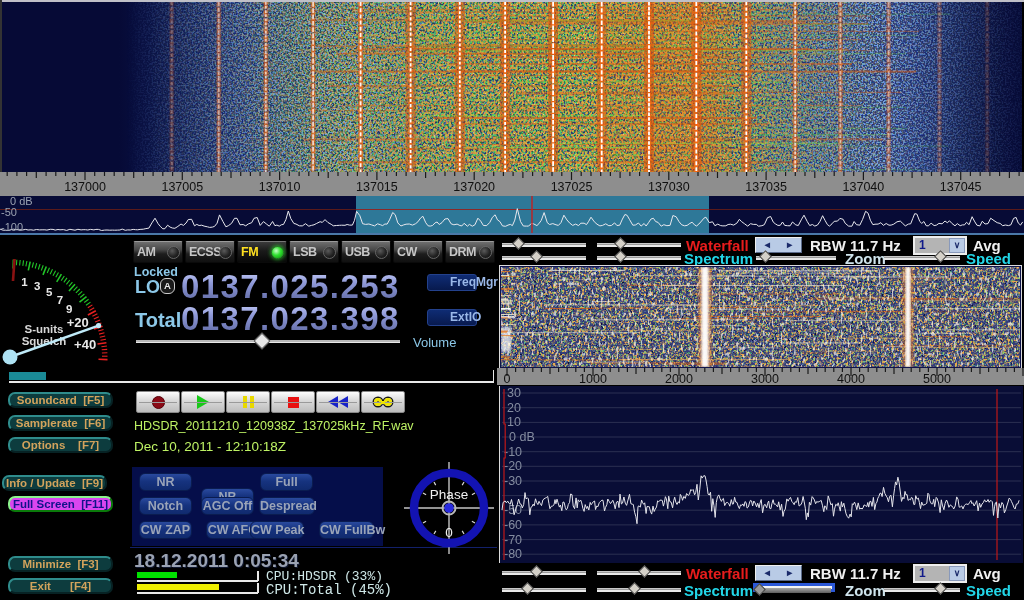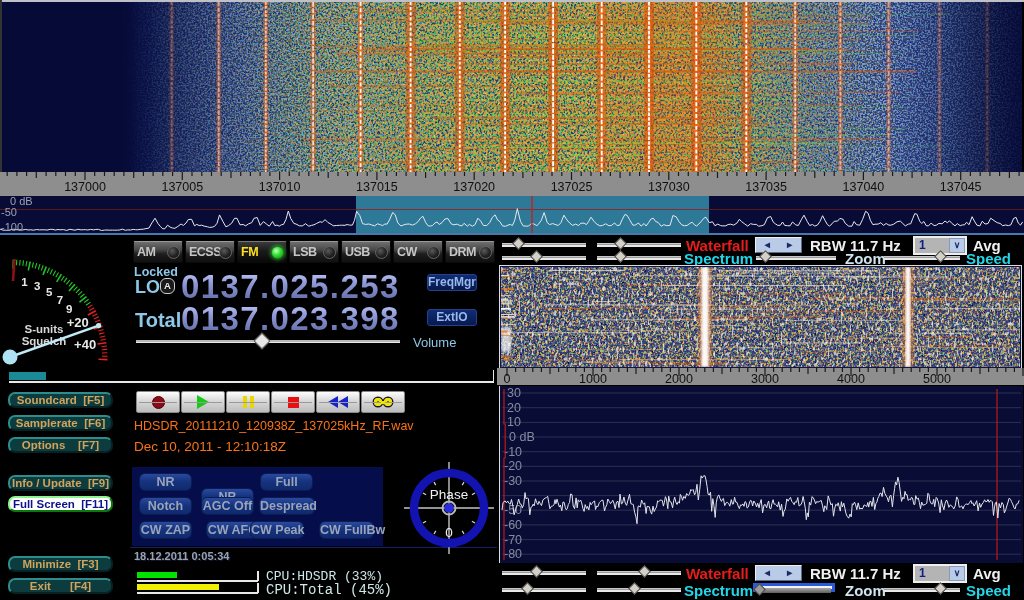"FreqMgr" .freqbtn { padding-left: none -> 22px }
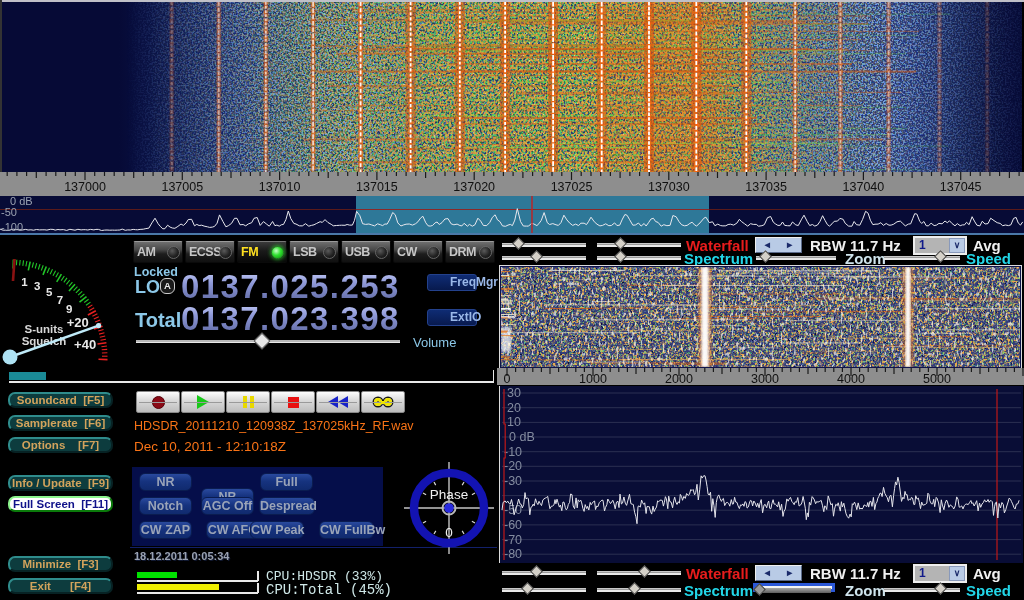"HDSDR_20111210_120938Z_137025kHz_RF.wav" .blue15 { color: #f97316 -> #bef264 }
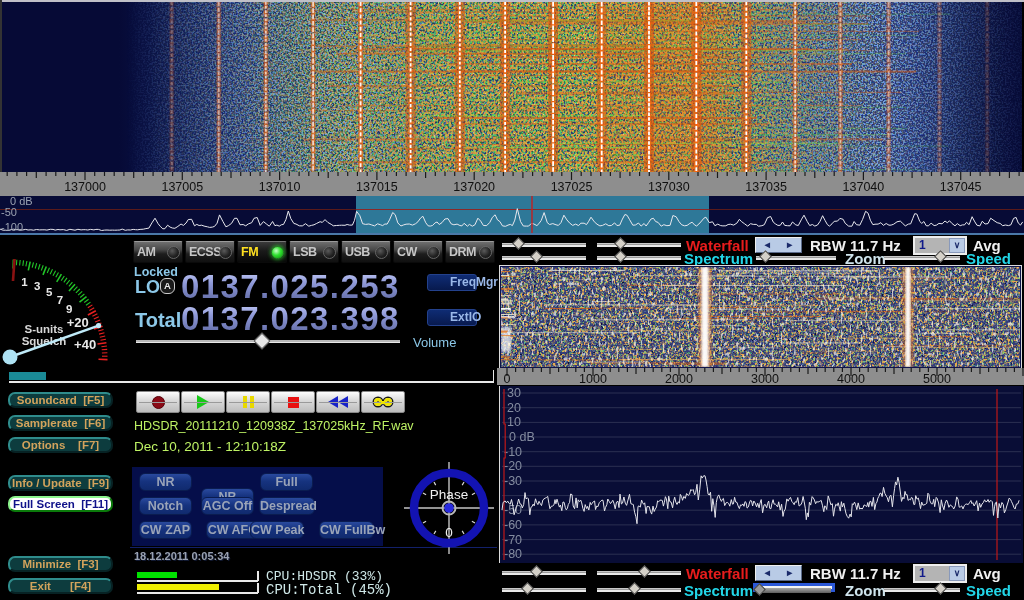"Info / Update [F9]" div.tealbtn { left: 8px -> 2px }
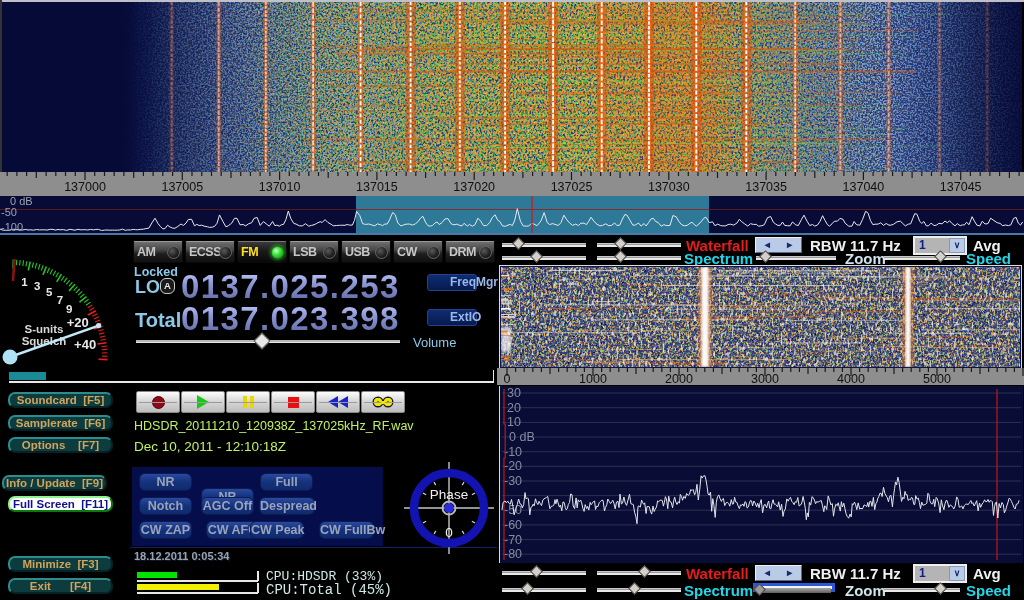"Full Screen [F11]" div.tealbtn { background: #ffffff -> #d946ef }
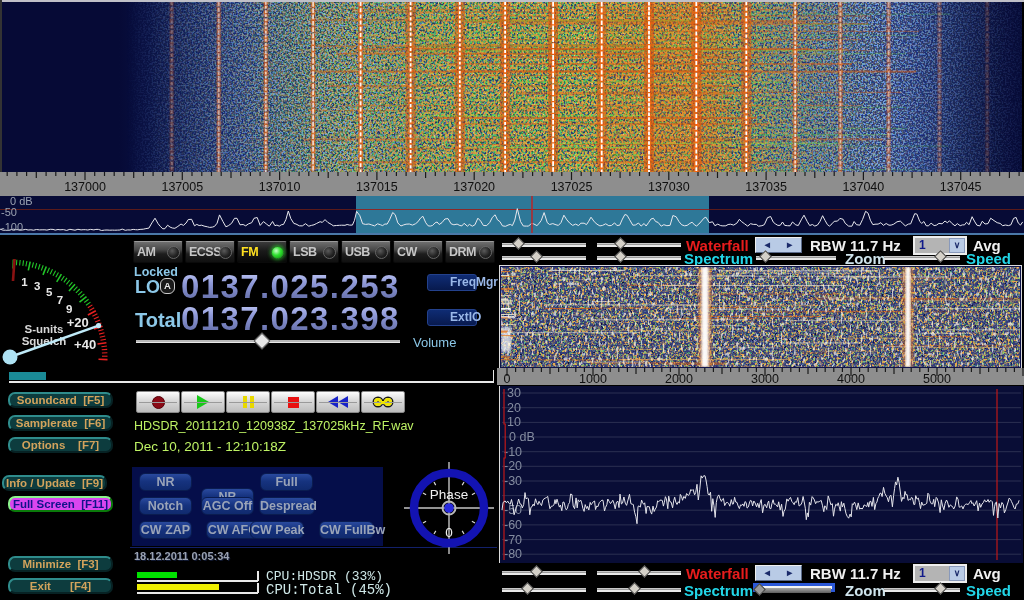"18.12.2011 0:05:34" div { font-size: 11px -> 19px }
